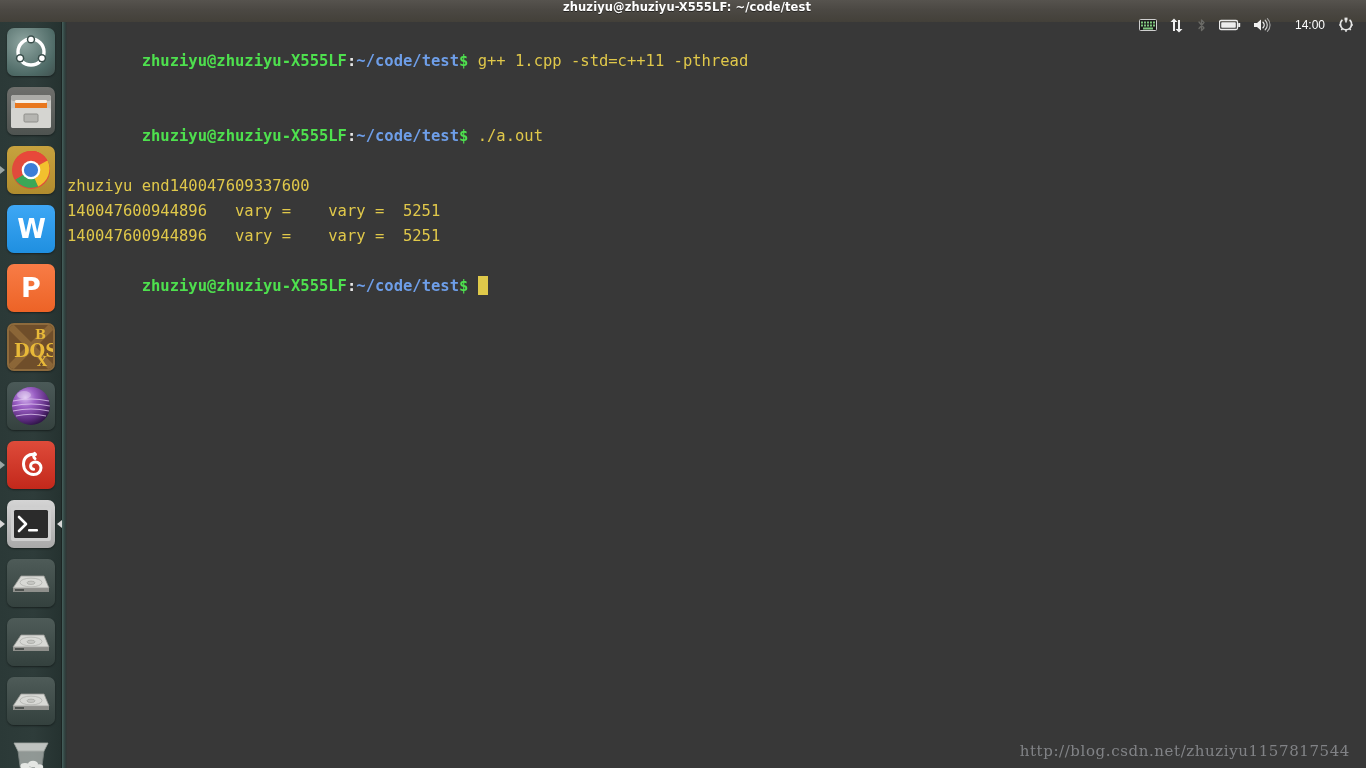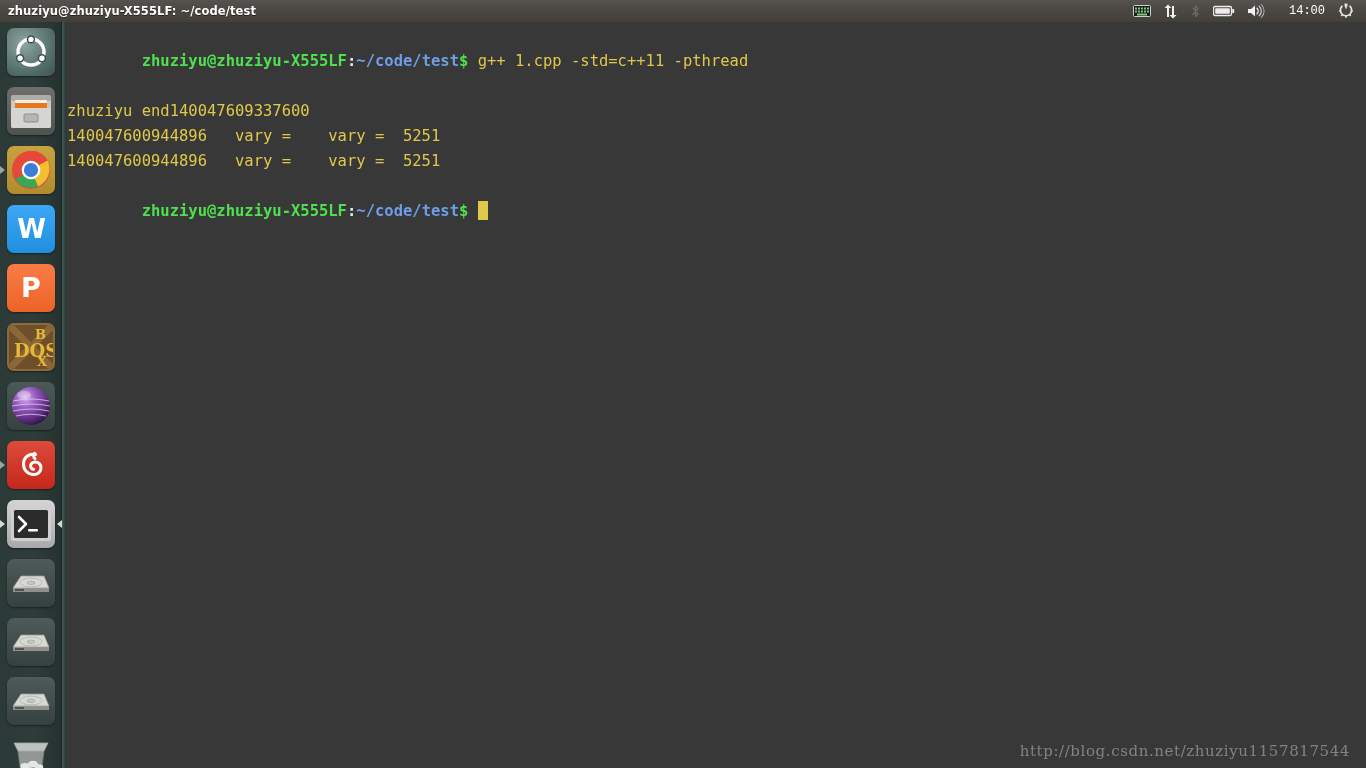"zhuziyu@zhuziyu-X555LF: ~/code/test" #top-panel { flex-direction: none -> column }
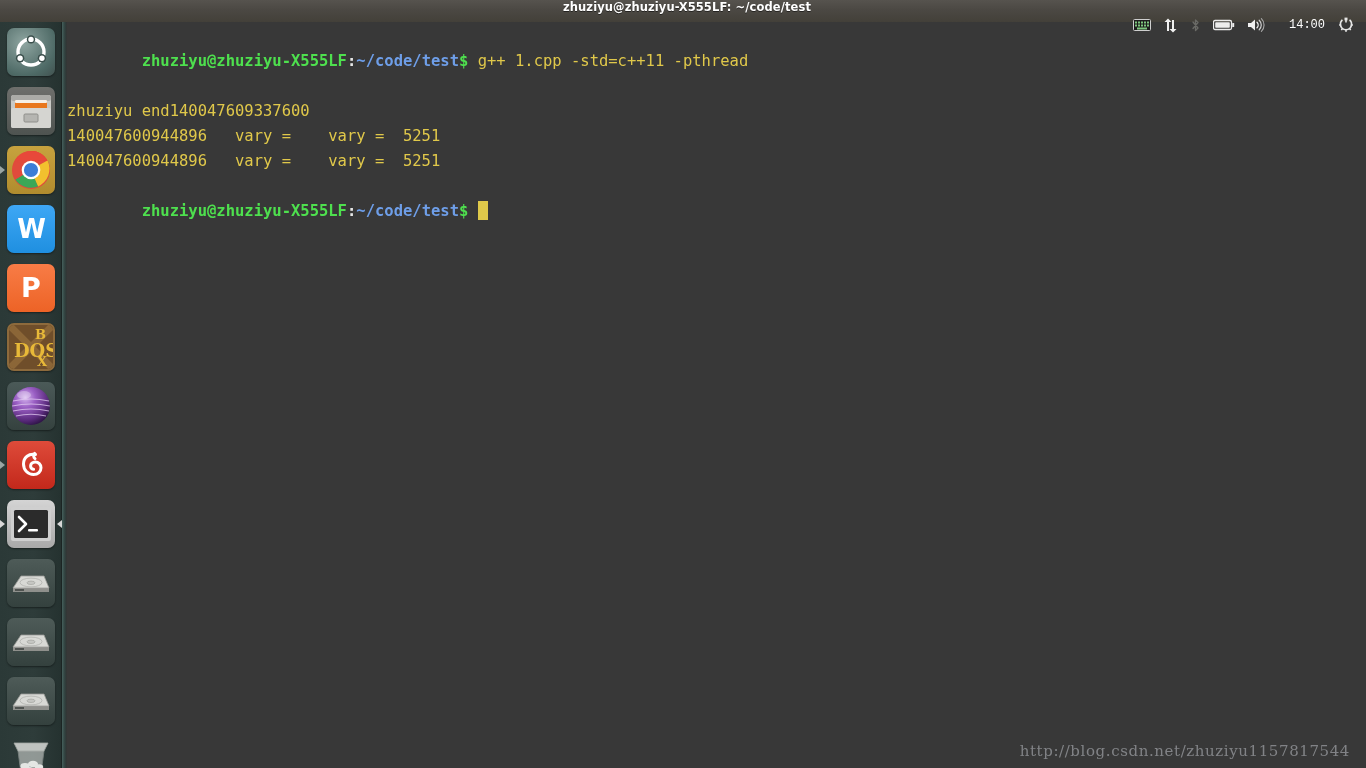"14:00" #tray-clock { font-family: Liberation Mono, monospace -> Liberation Sans, sans-serif }
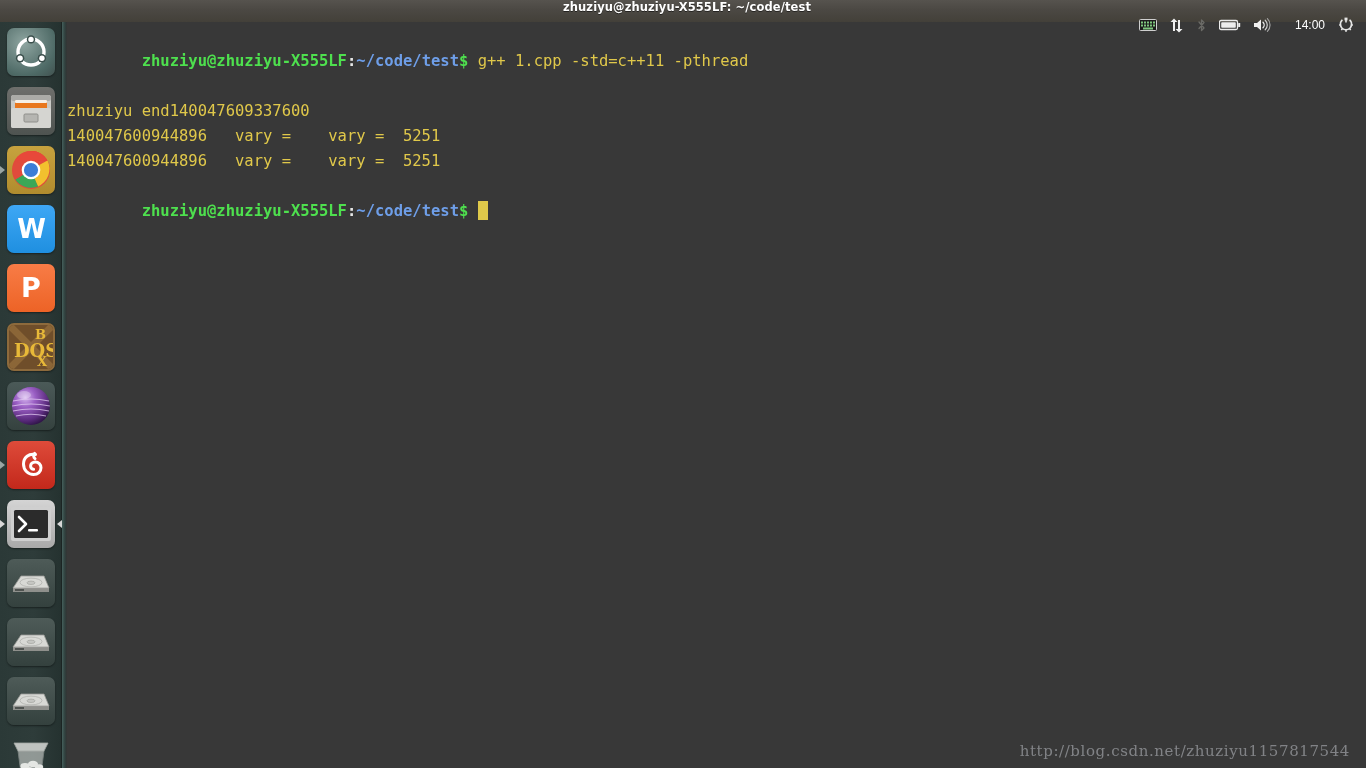"zhuziyu@zhuziyu-X555LF:~/code/test$ ./a.out" div.term-line { html: none -> <div> <span>zhuziyu@zhuziyu-X555LF</span><span>:</span><span>~/code/test</span><span>$</span><span> ./a.out</span> </div> }
